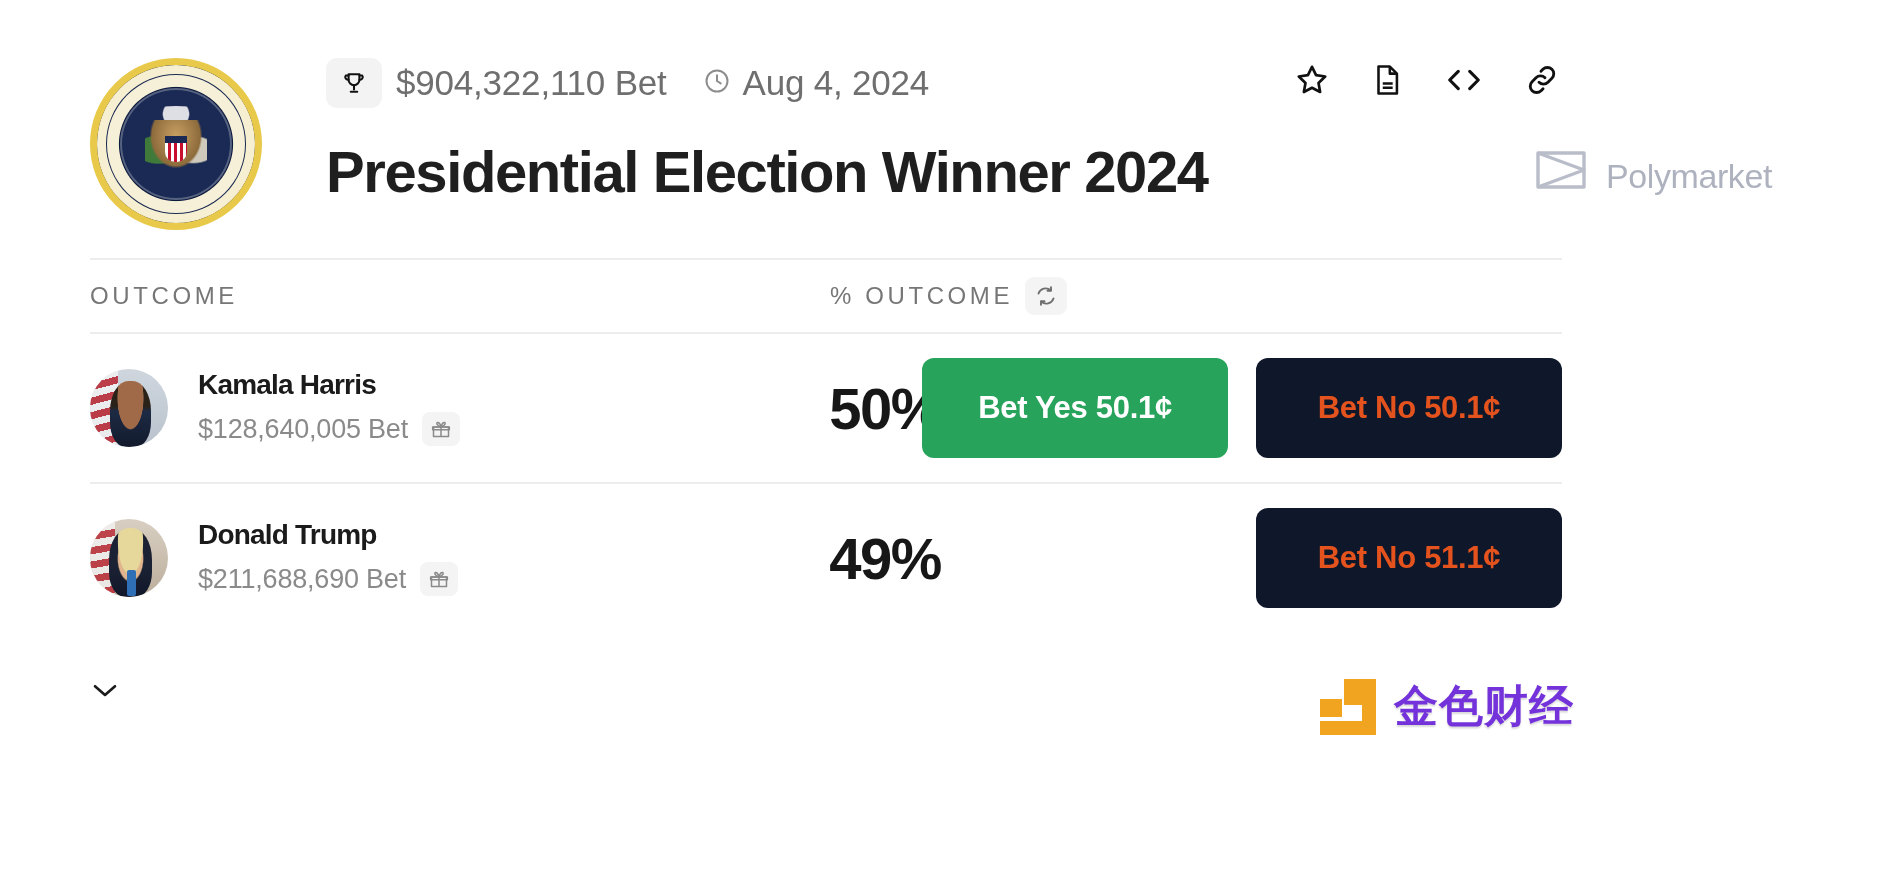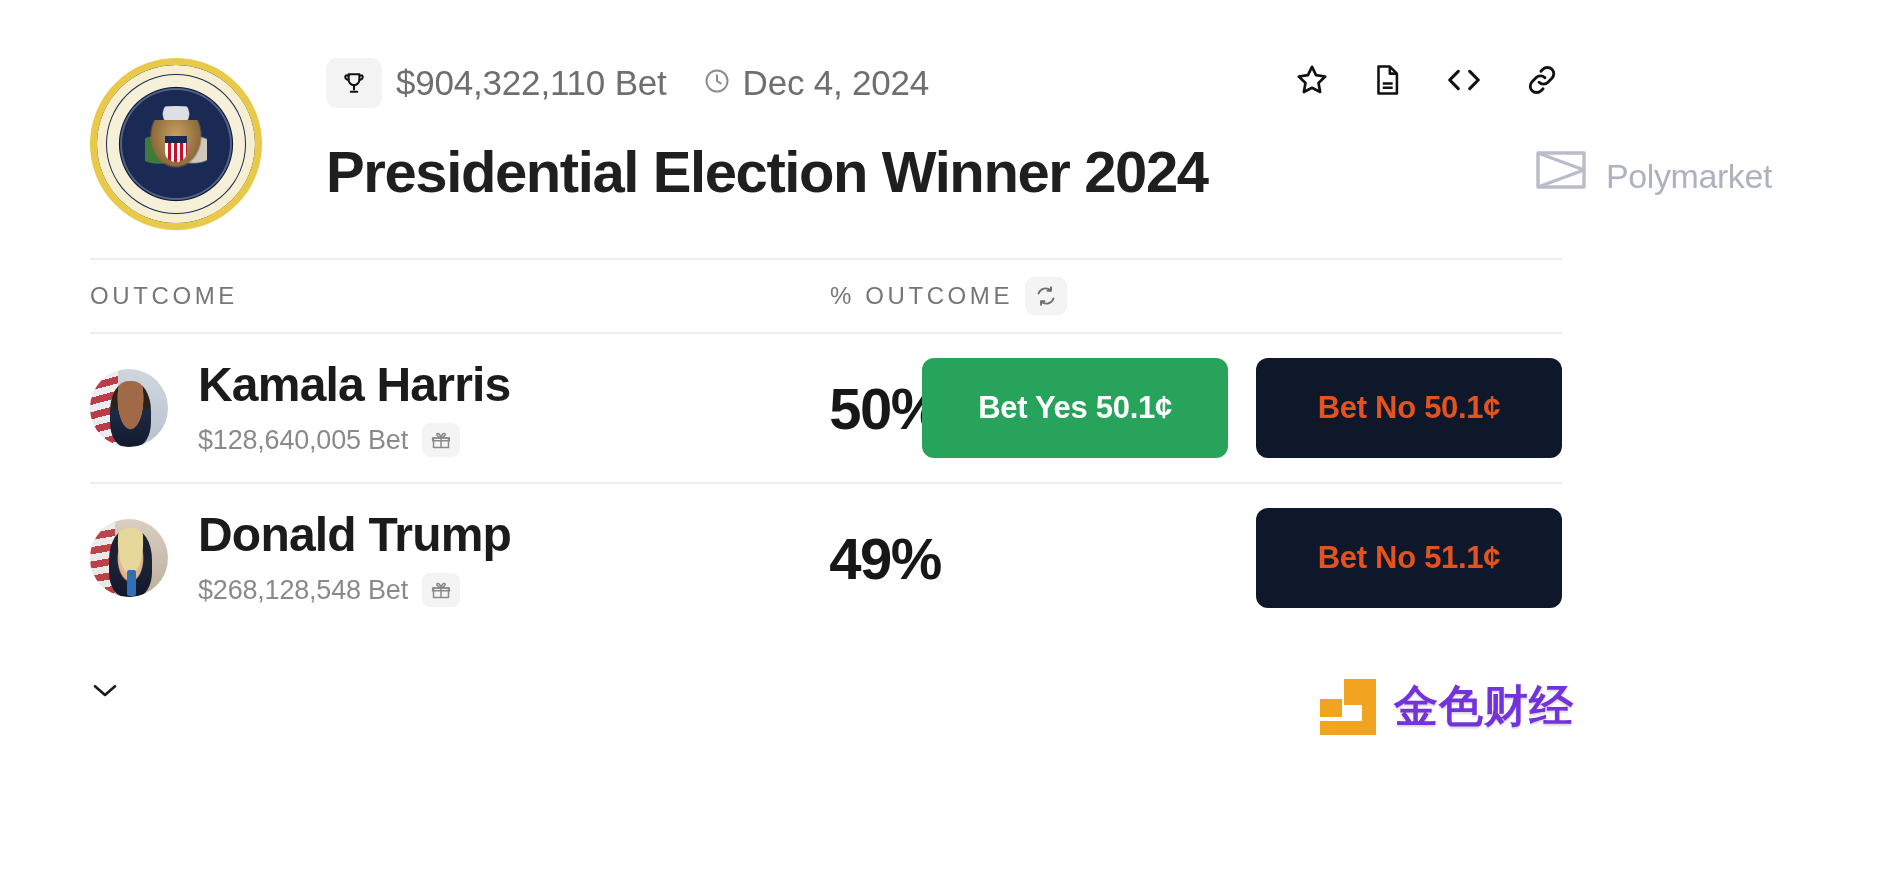"Dec 4, 2024" span.meta-text { text: Dec -> Aug }
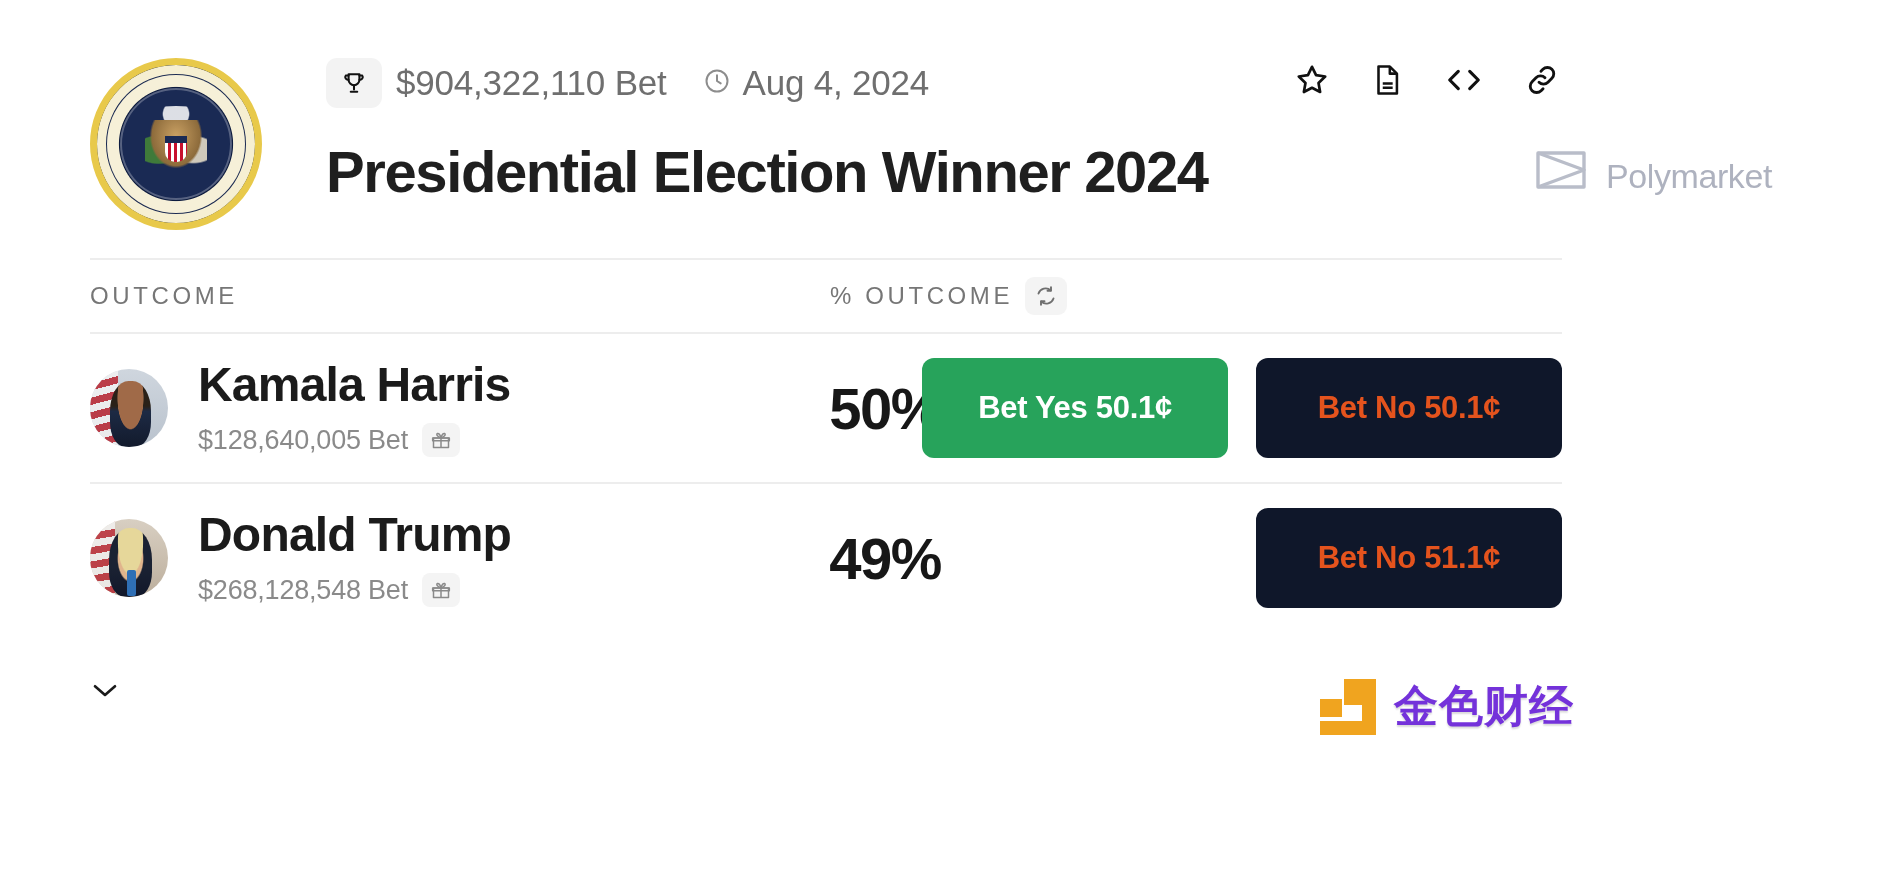"Kamala Harris" .name { font-size: 48px -> 28px }
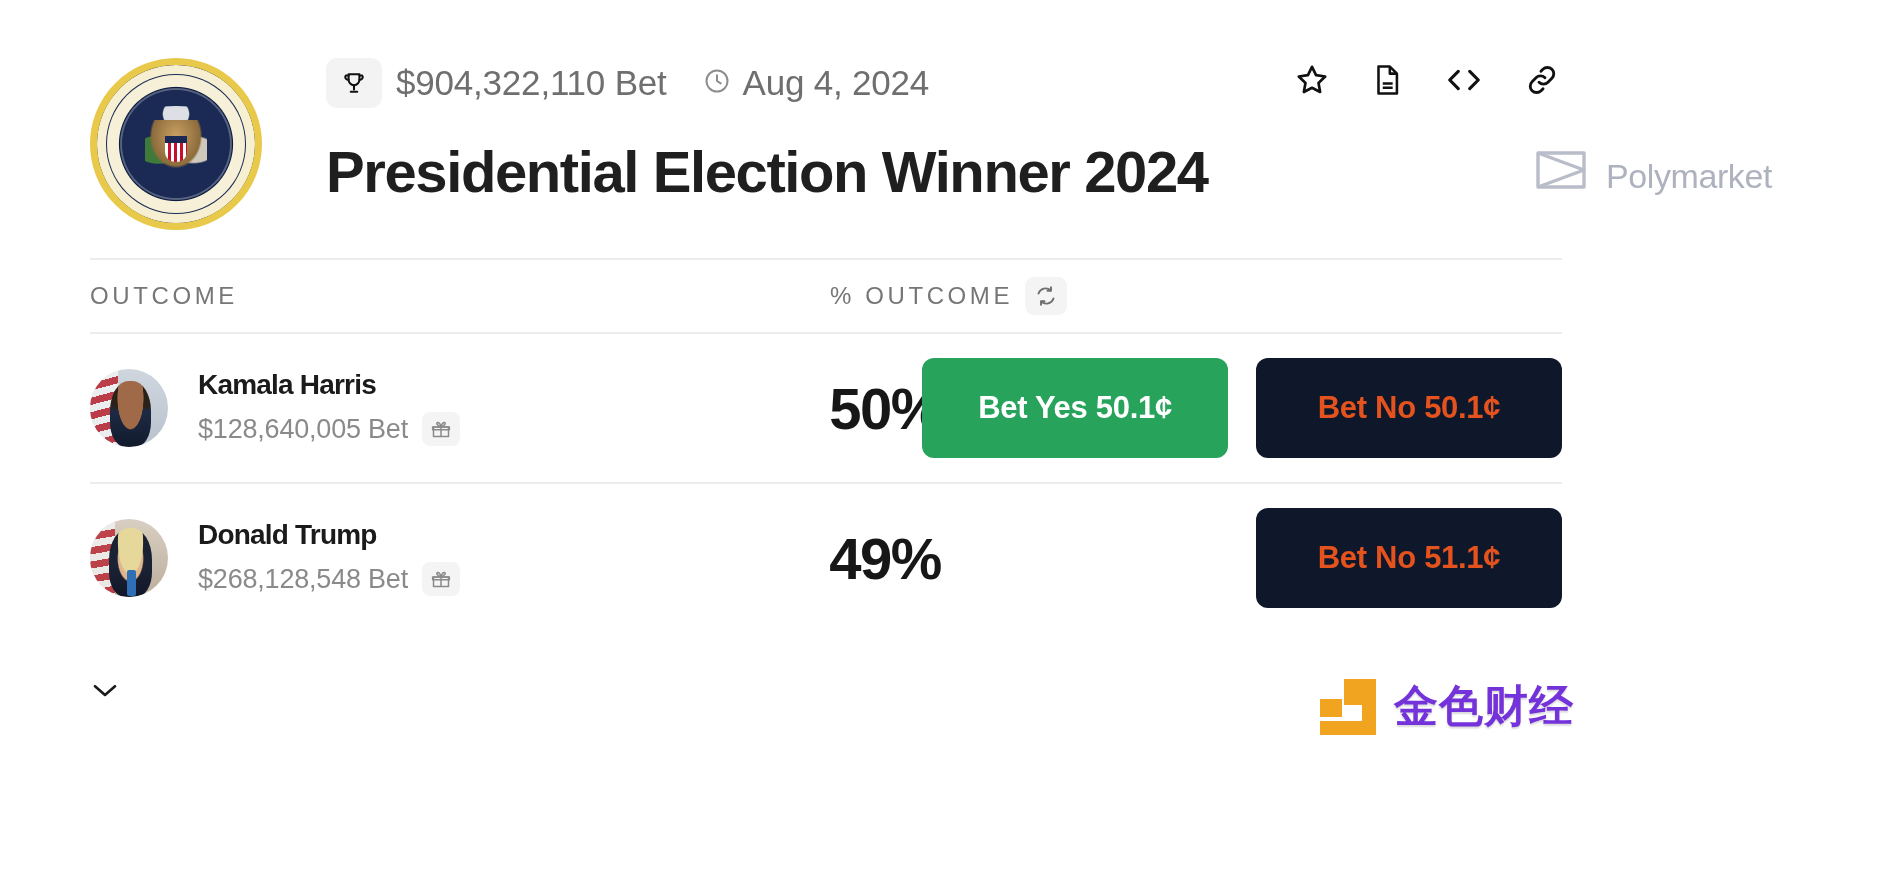"$268,128,548 Bet" span.sub { text: $268,128,548 -> $211,688,690 }
